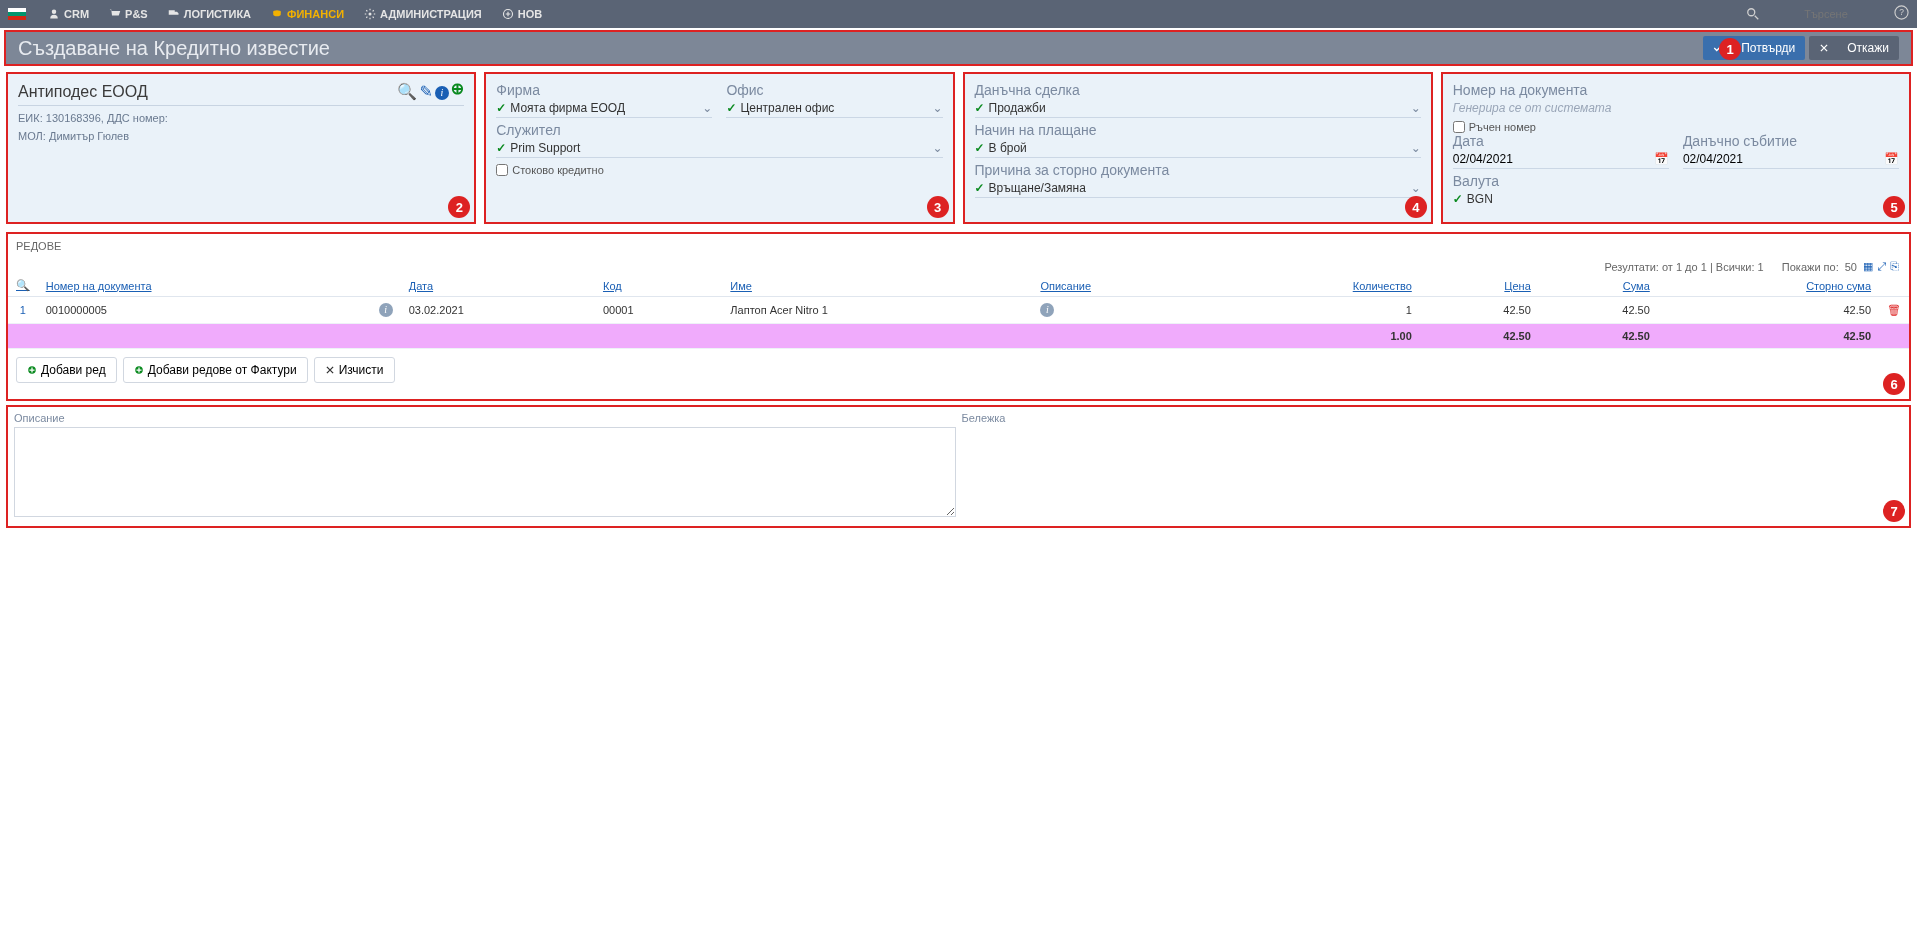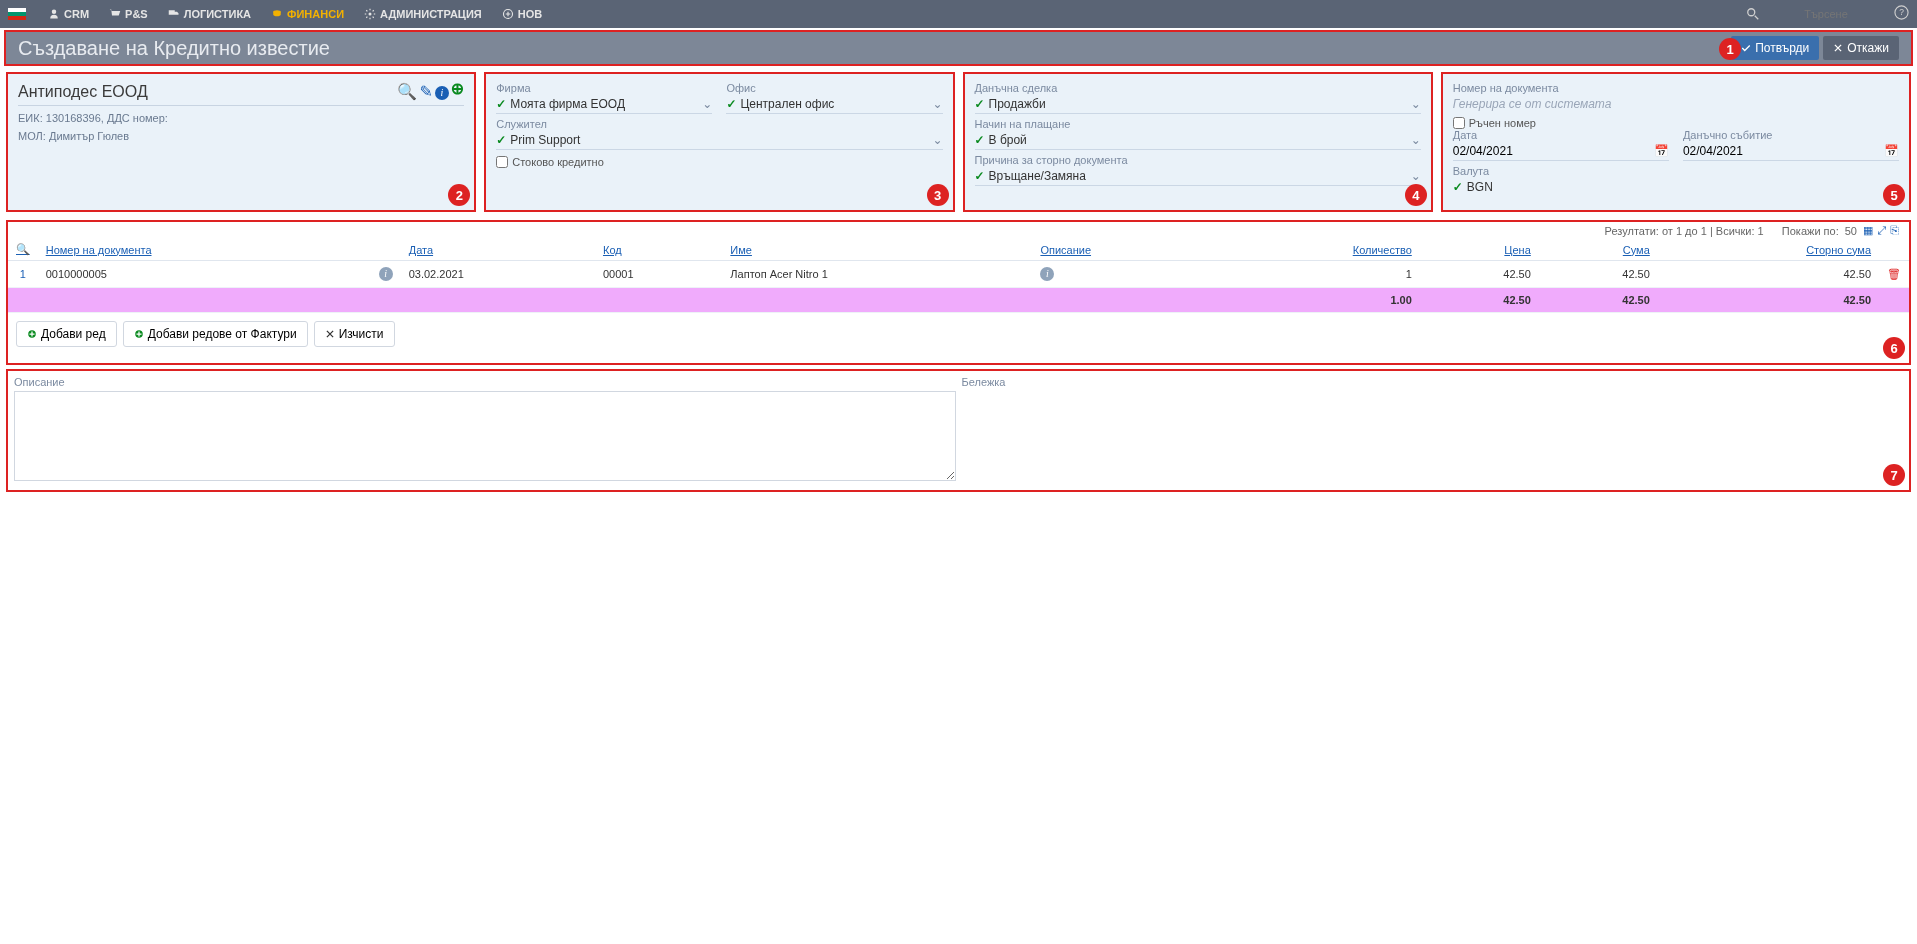"Потвърди" .headerbar .btn { gap: 4px -> 18px }
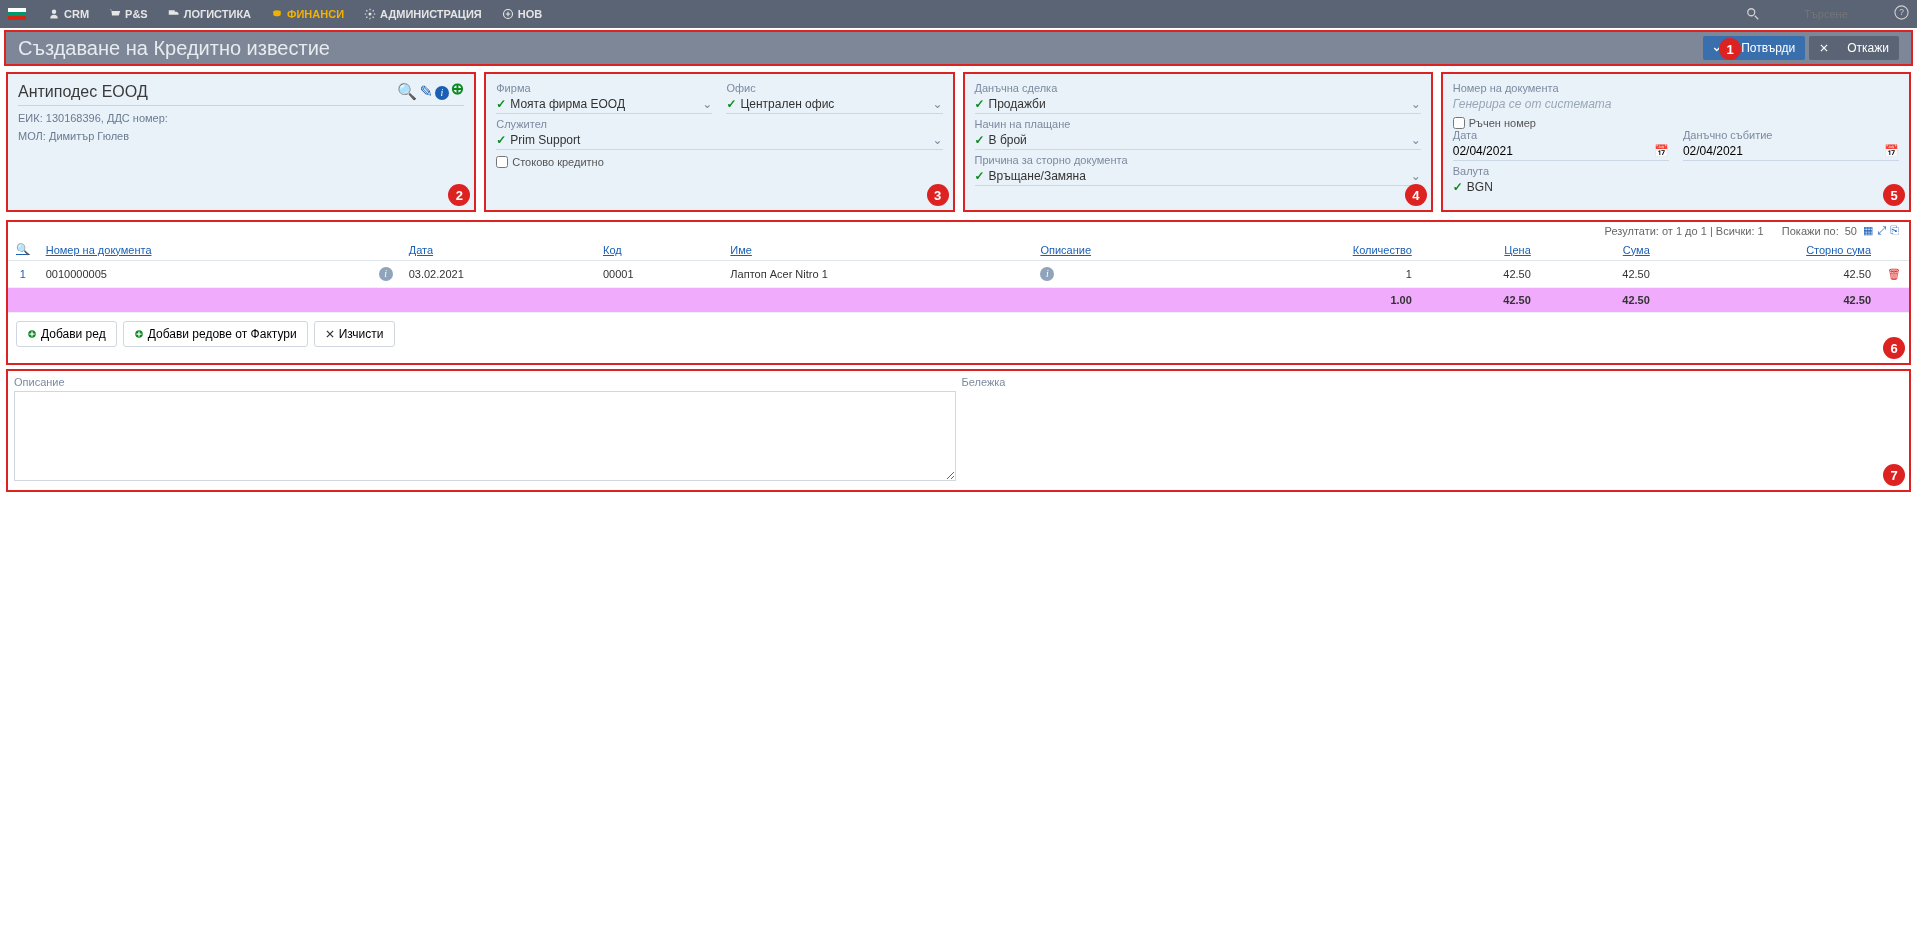"Фирма" .field label { font-size: 11px -> 14px }
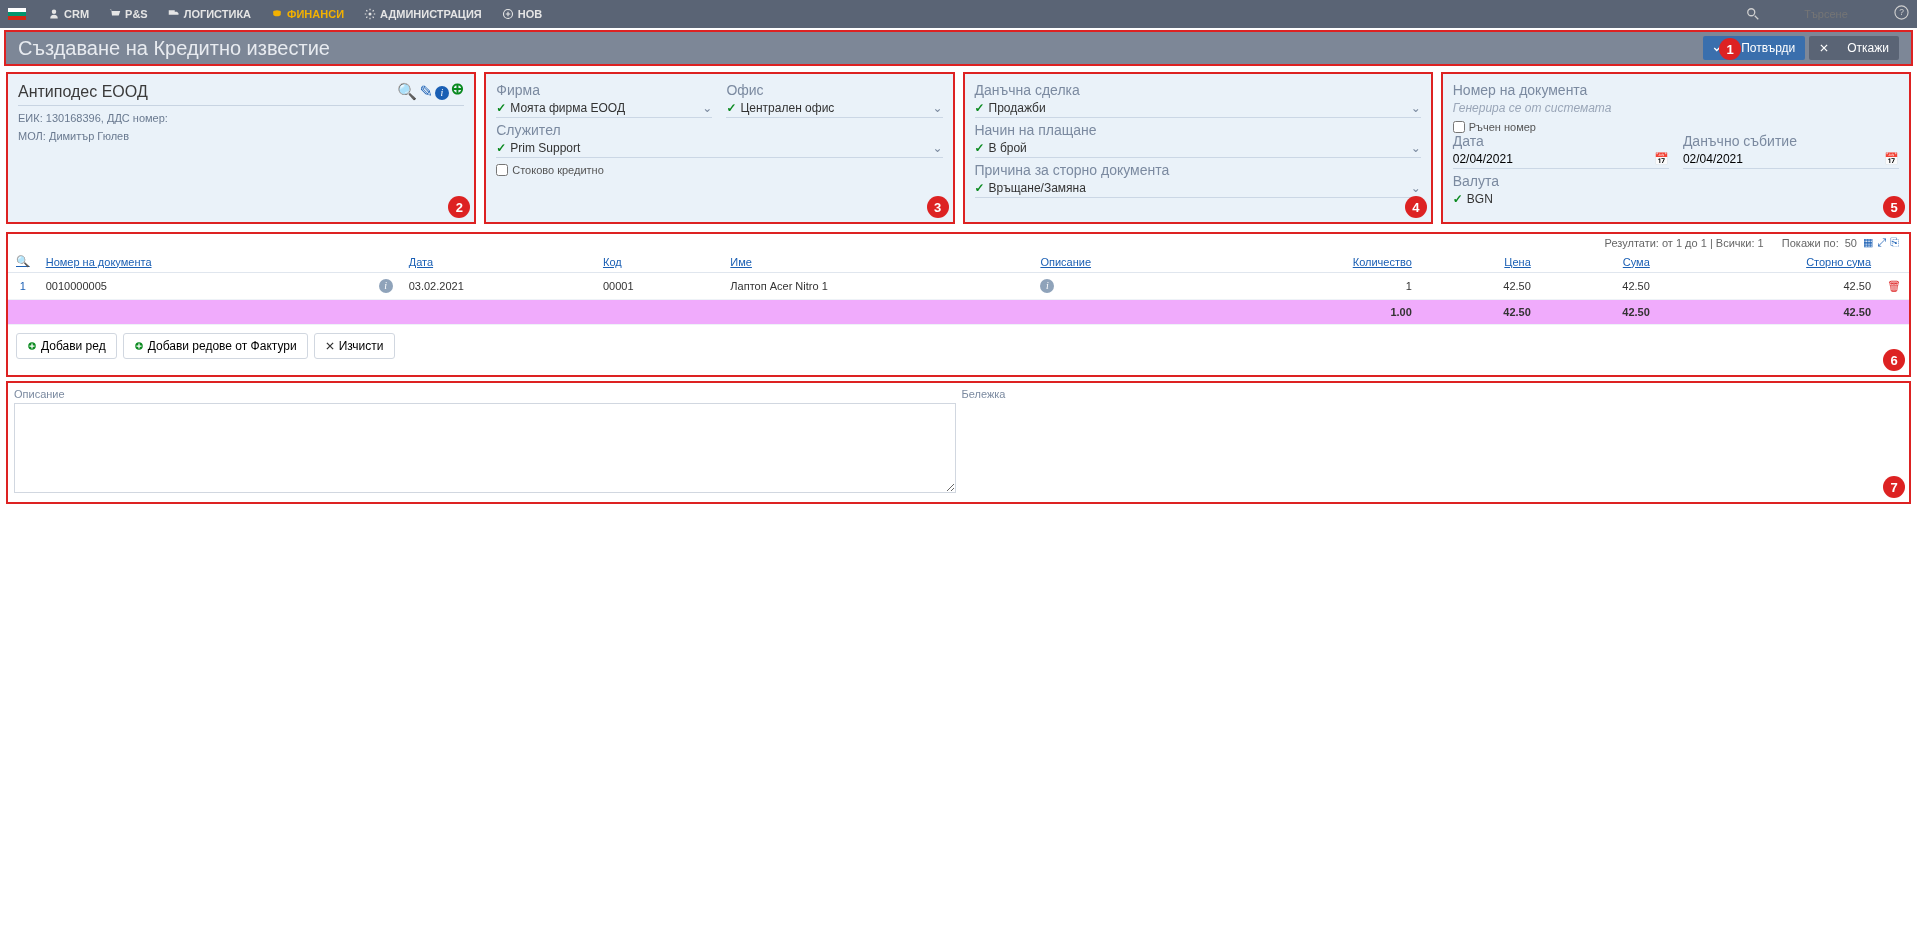"РЕДОВЕ" div.sectitle { html: none -> <div>РЕДОВЕ</div> }
